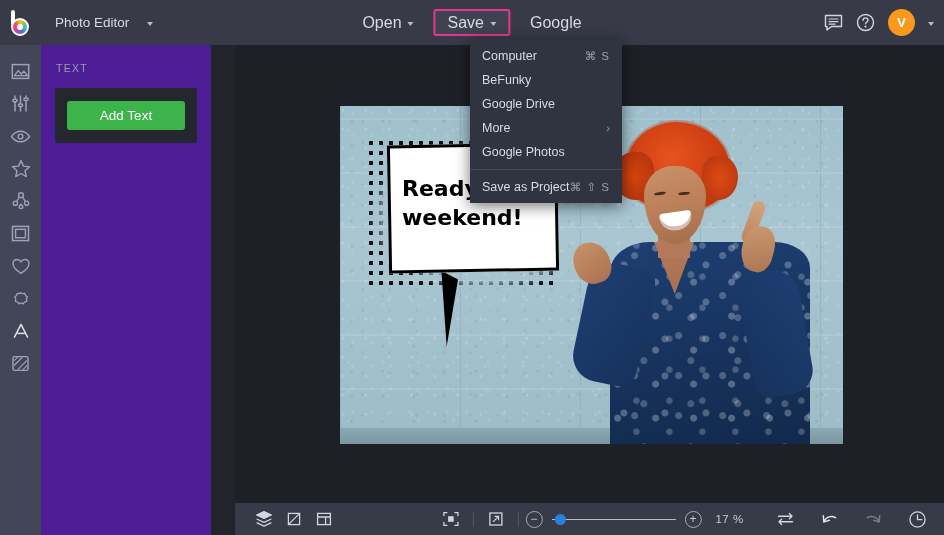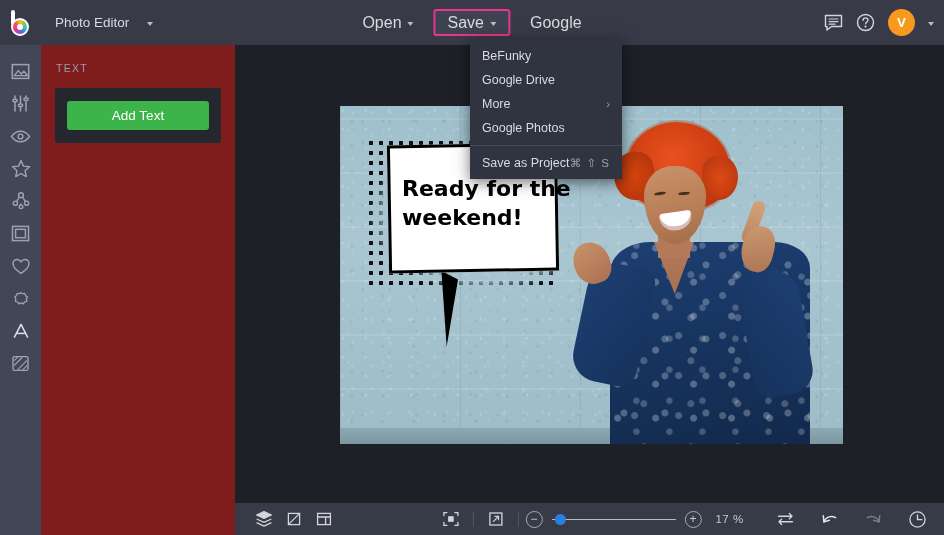"Computer" div.menu-item { html: none -> <div> <span>Computer</span> <span>⌘ S</span> </div> }
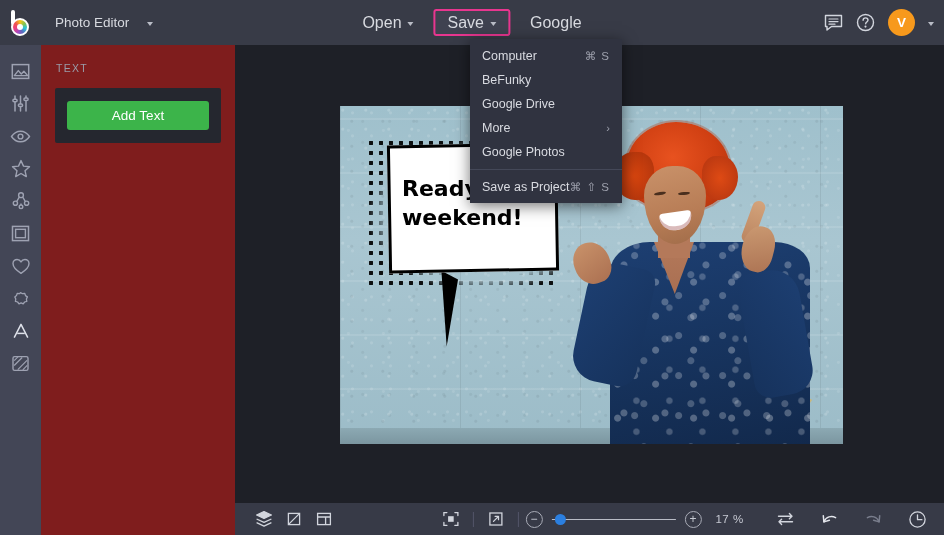"TEXT" .panel { background: #7f1d1d -> #4c1d95; width: 194px -> 170px }
